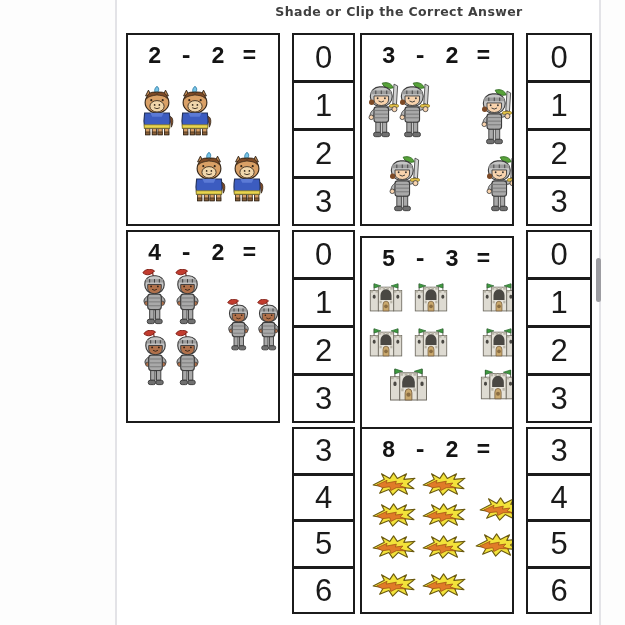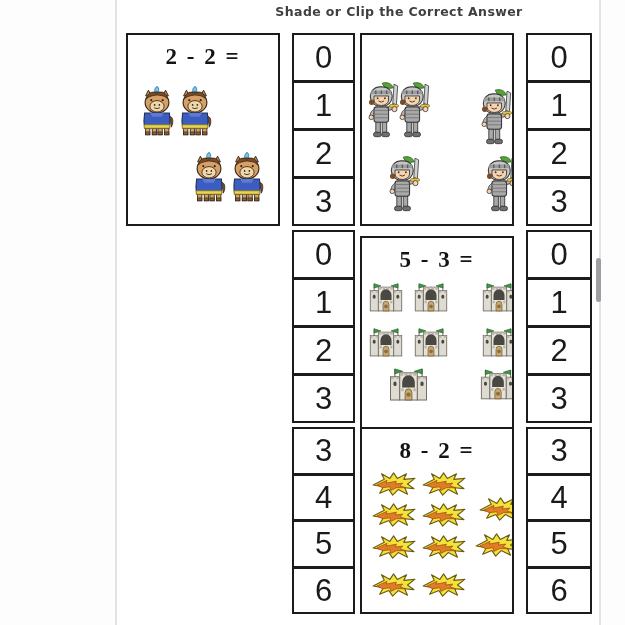"2 - 2 =" .problem { font-family: Liberation Serif, serif -> Liberation Mono, monospace }
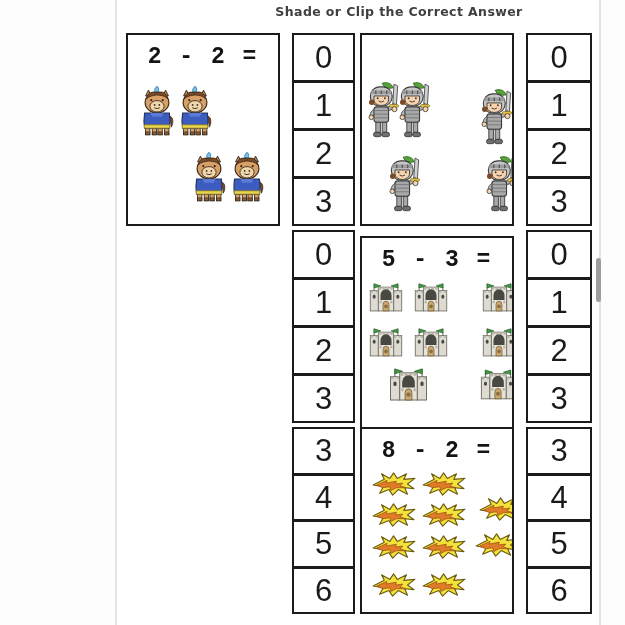"3 - 2 =" div.problem { html: none -> <div>3 - 2 =</div> }
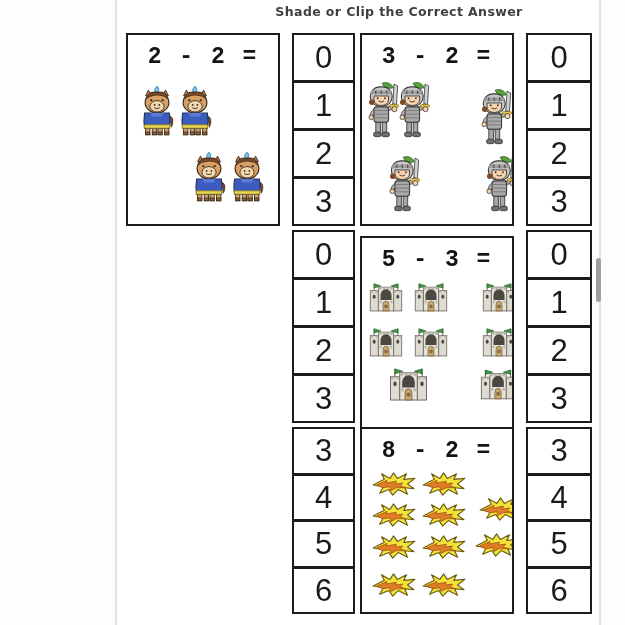"4 - 2 =" div.pic-box { html: none -> <div> <div>4 - 2 =</div> <svg> <use></use> </svg> <svg> <use></use> </svg> <svg> <use></use> </svg> <svg> <use></use> </svg> <svg> <use></use> </svg> <svg> <use></use> </svg> </div> }
